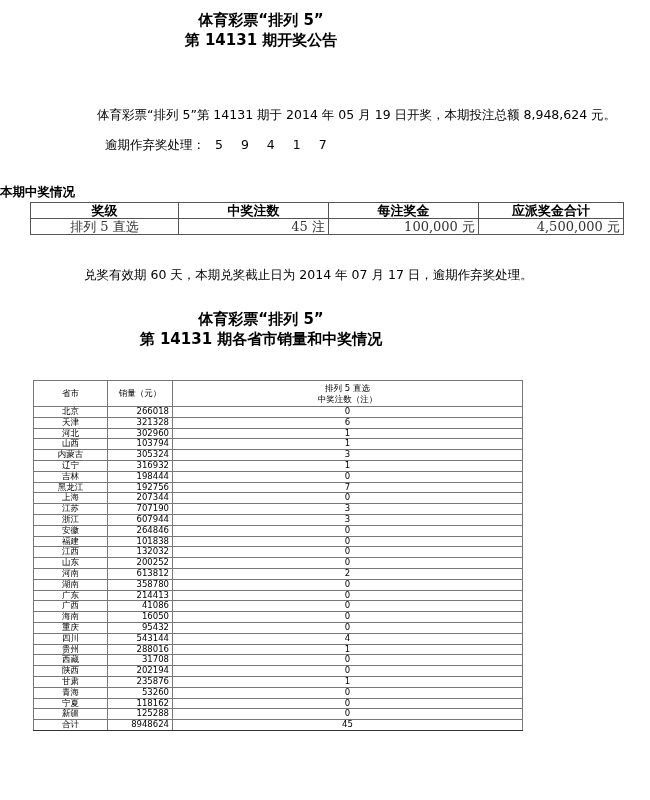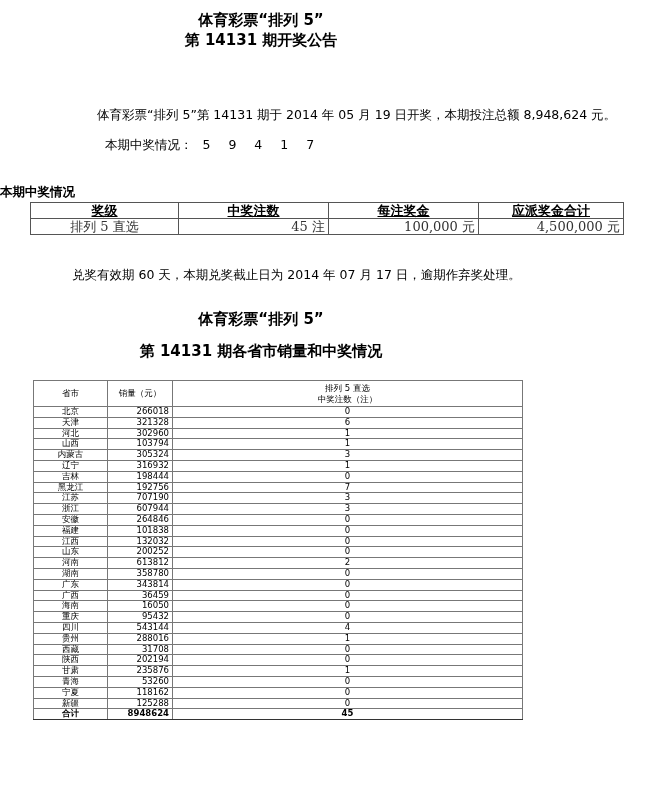"本期中奖情况：" span { text: 本期中奖情况 -> 逾期作弃奖处理 }
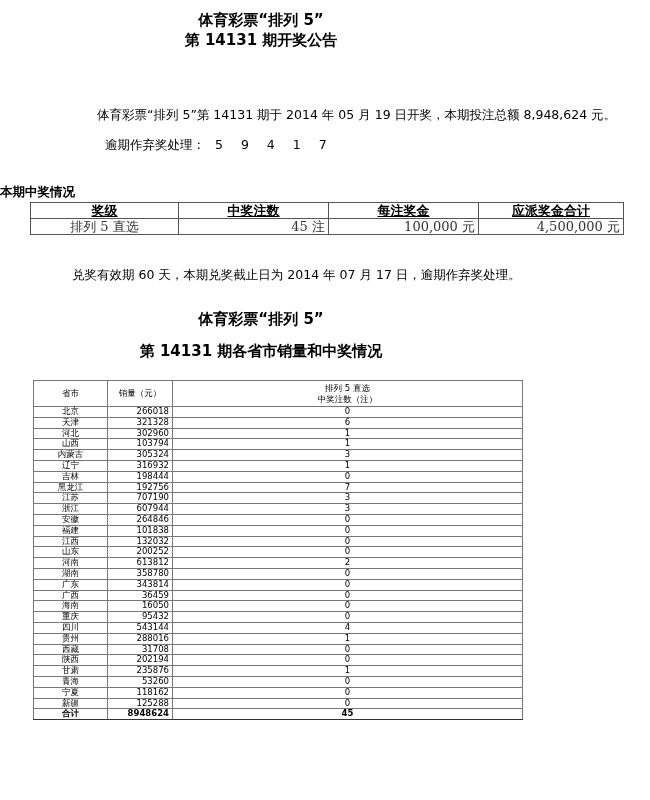"奖级" table.prize th { text-decoration: underline -> none }
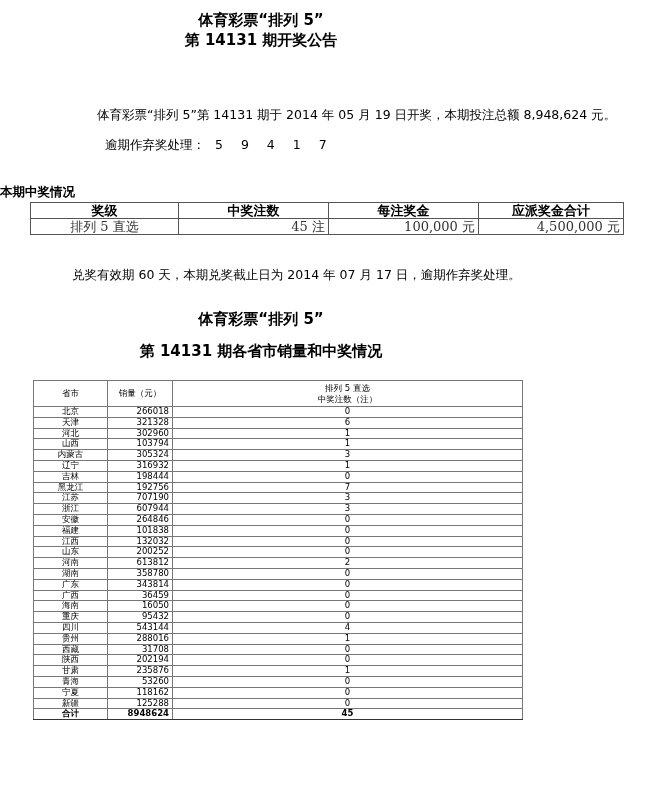"兑奖有效期 60 天，本期兑奖截止日为 2014 年" div.para { left: 72px -> 84px }
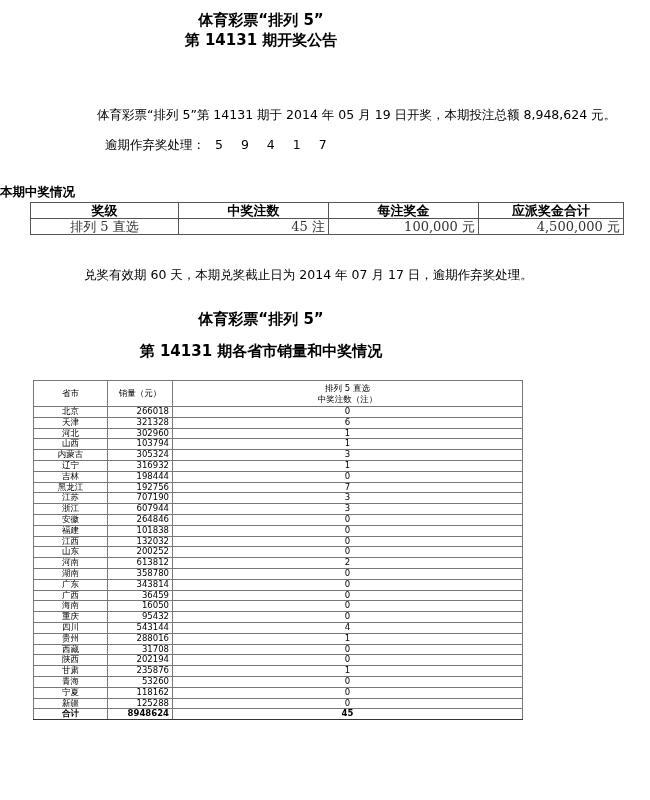"第 14131 期各省市销量和中奖情况" div.title { top: 341px -> 329px }
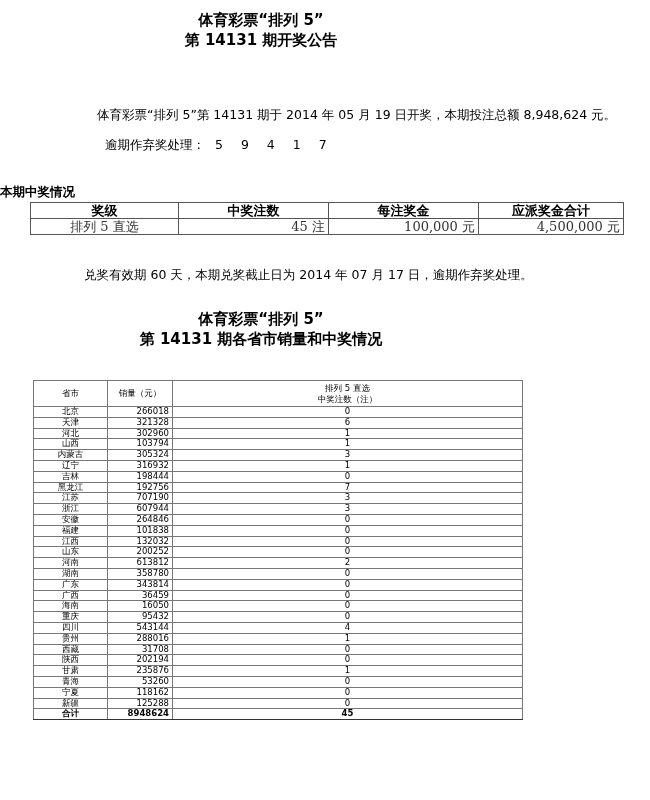"上海" tr { html: none -> <tr> <td>上海</td> <td>207344</td> <td>0</td> </tr> }
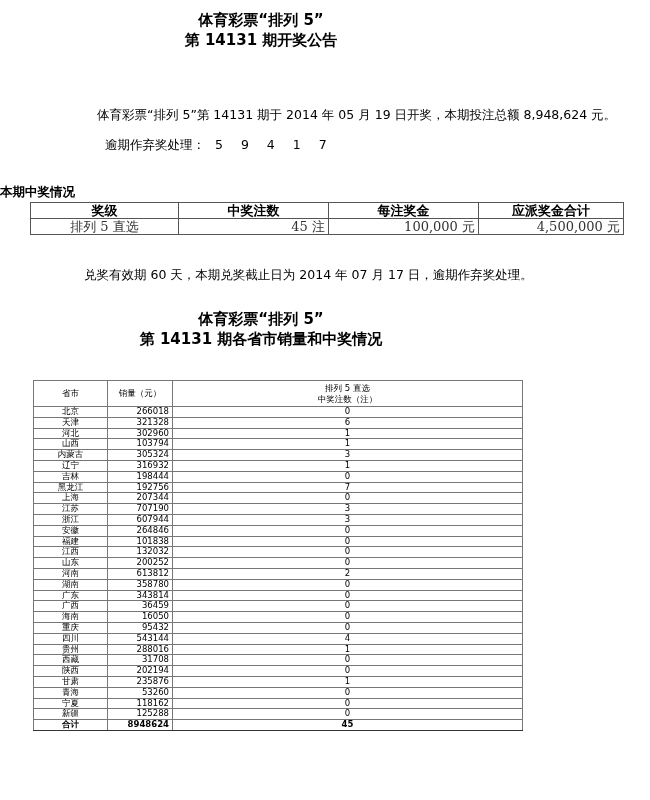"343814" td.sales { text: 343814 -> 214413 }
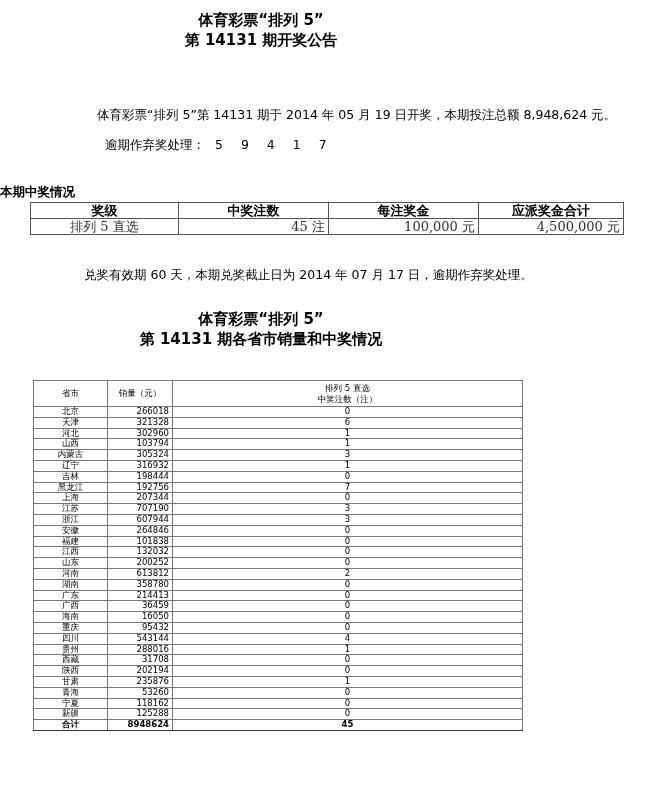"36459" td.sales { text: 36459 -> 41086 }
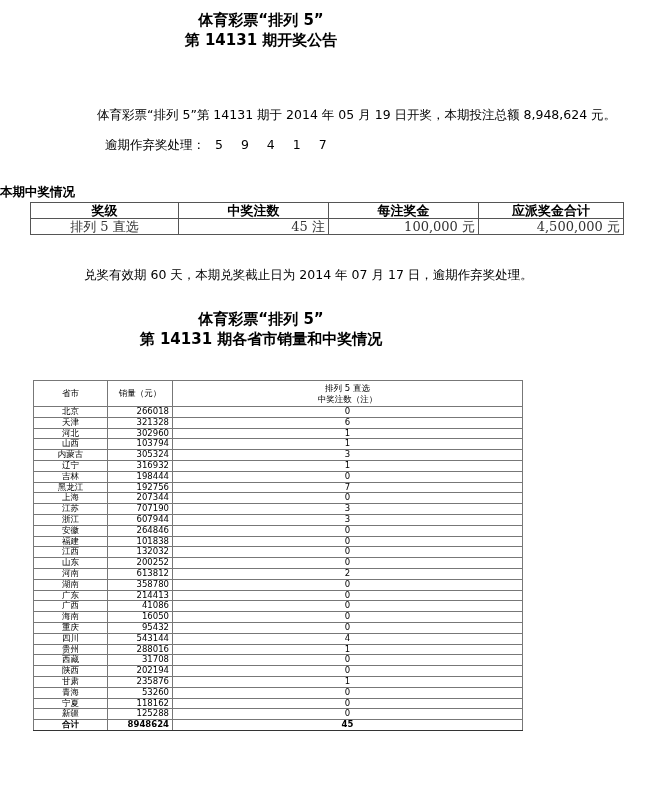"合计" table.prov tr.total td { font-weight: bold -> none }
